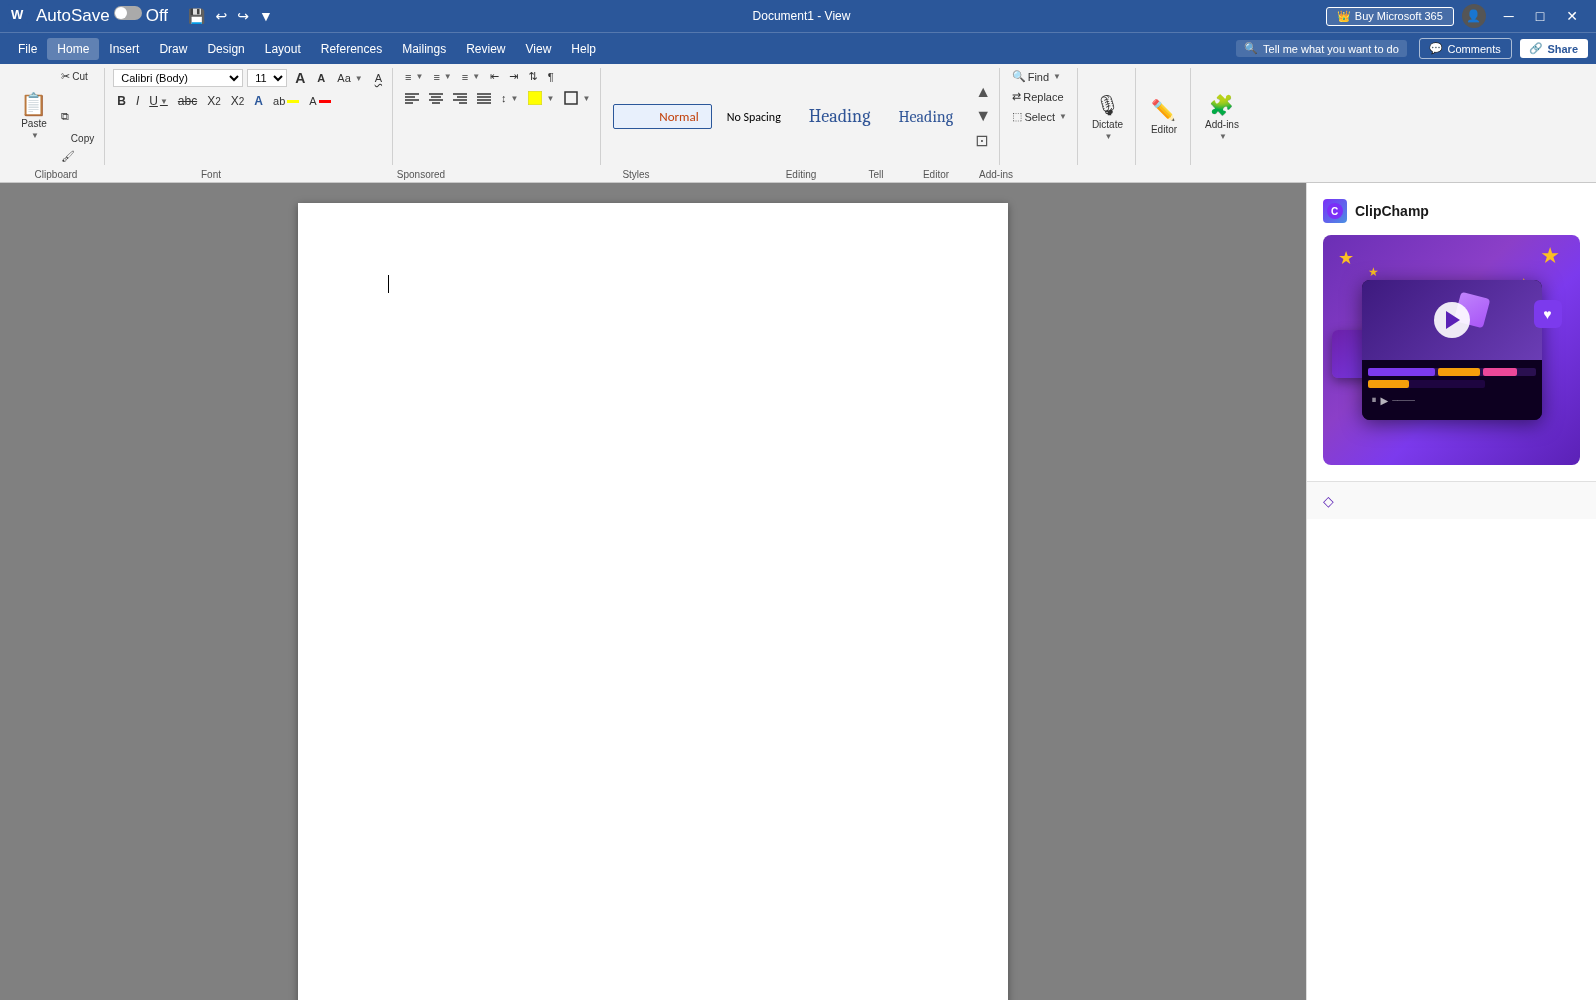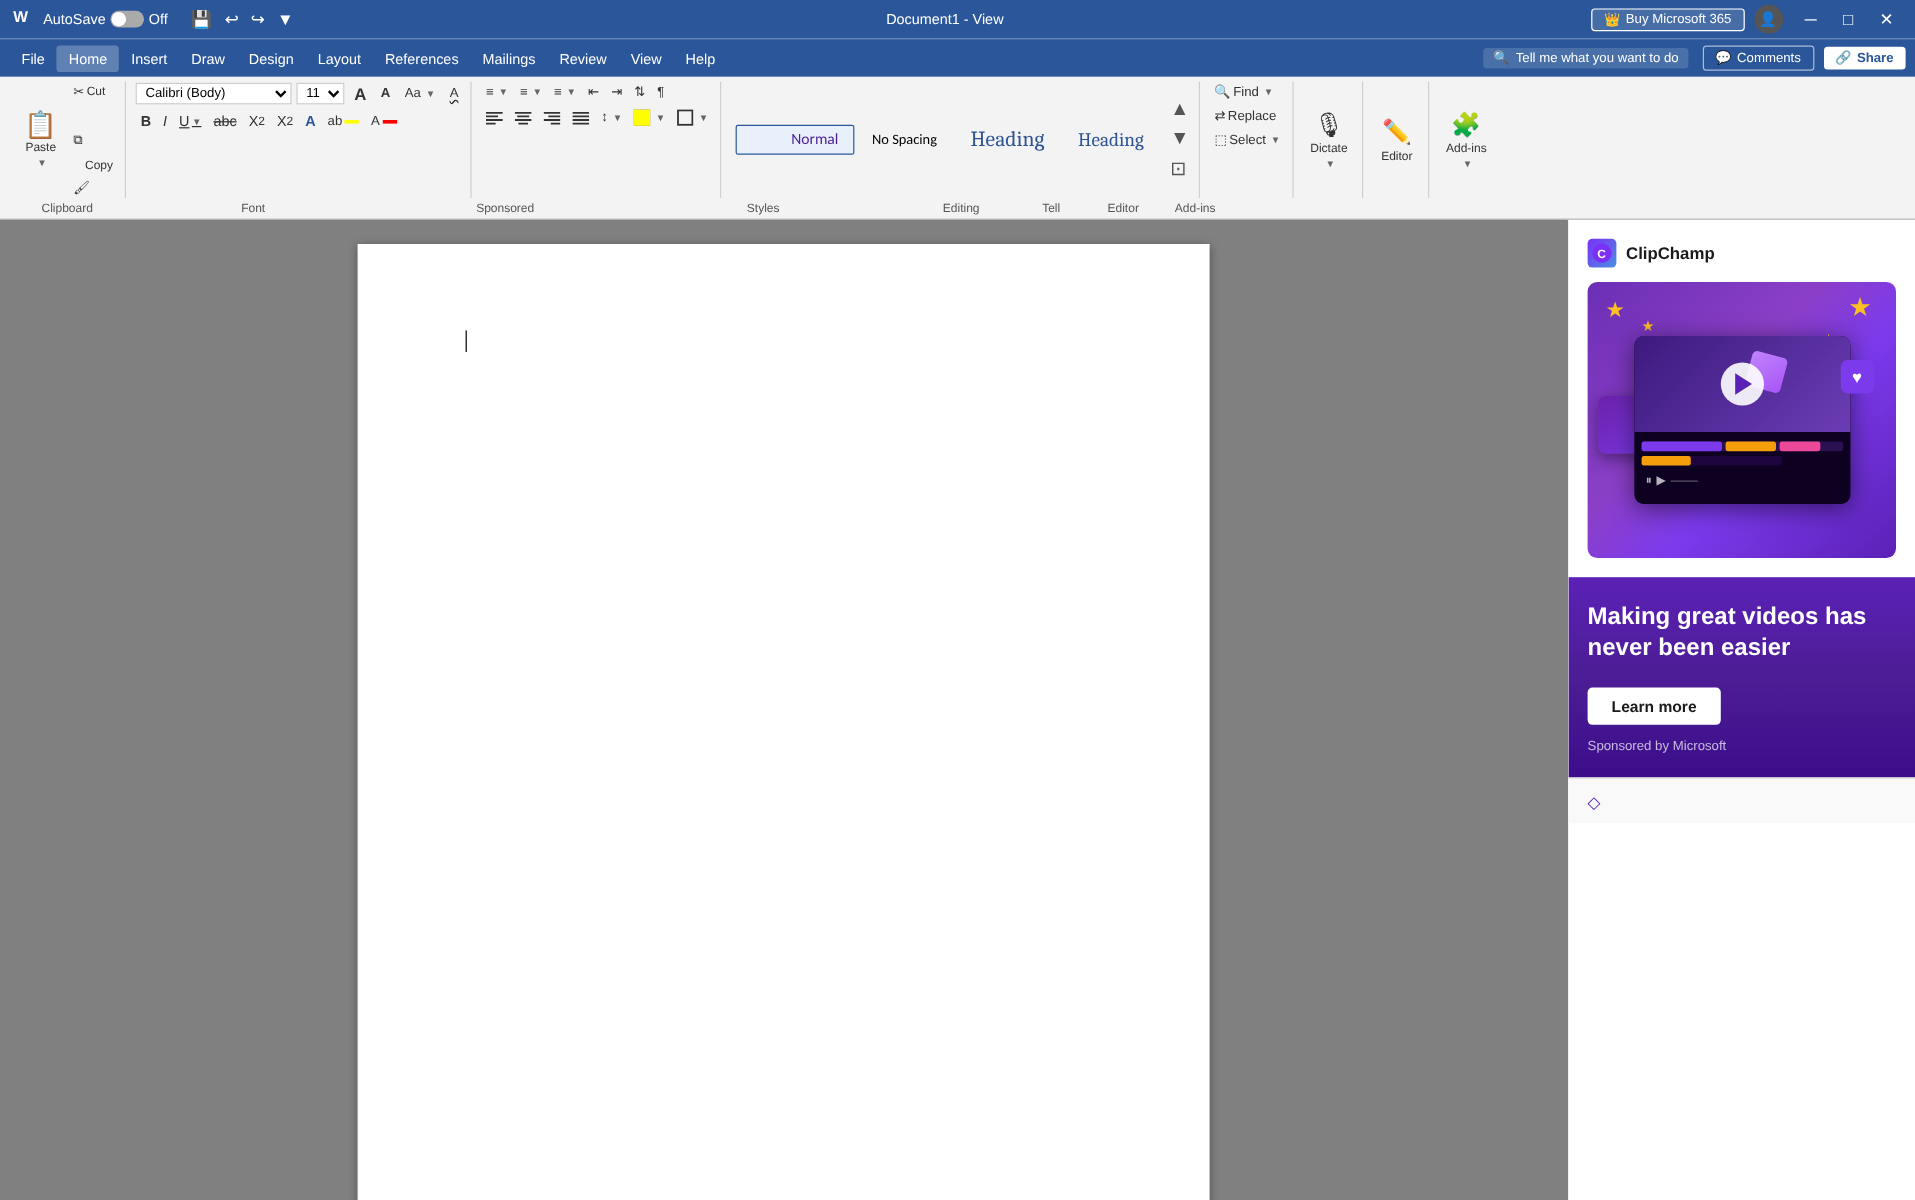"AutoSave" .autosave-toggle { align-items: flex-end -> flex-start; font-size: 12px -> 17px }
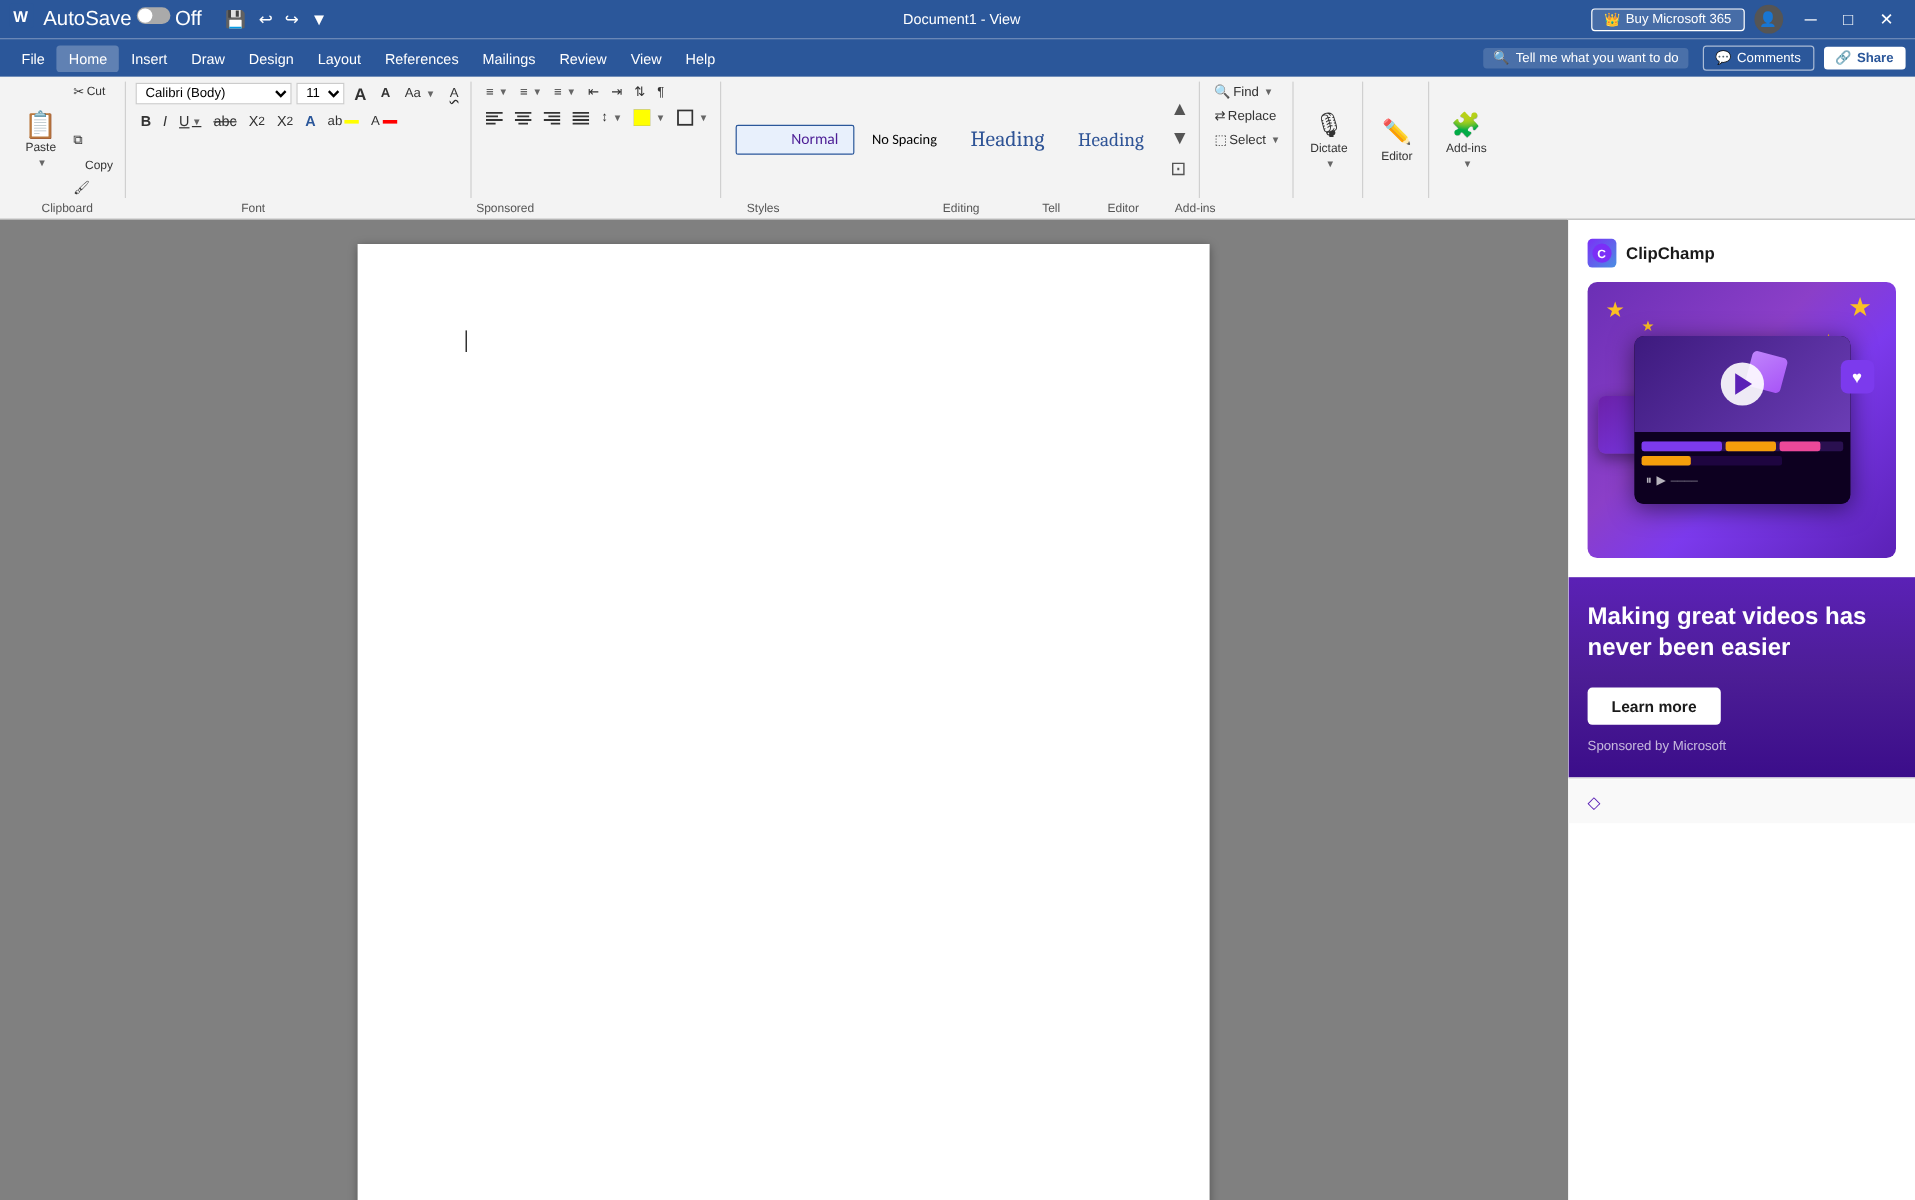"Normal" .style-item.active { color: #4c1d95 -> #c2410c }
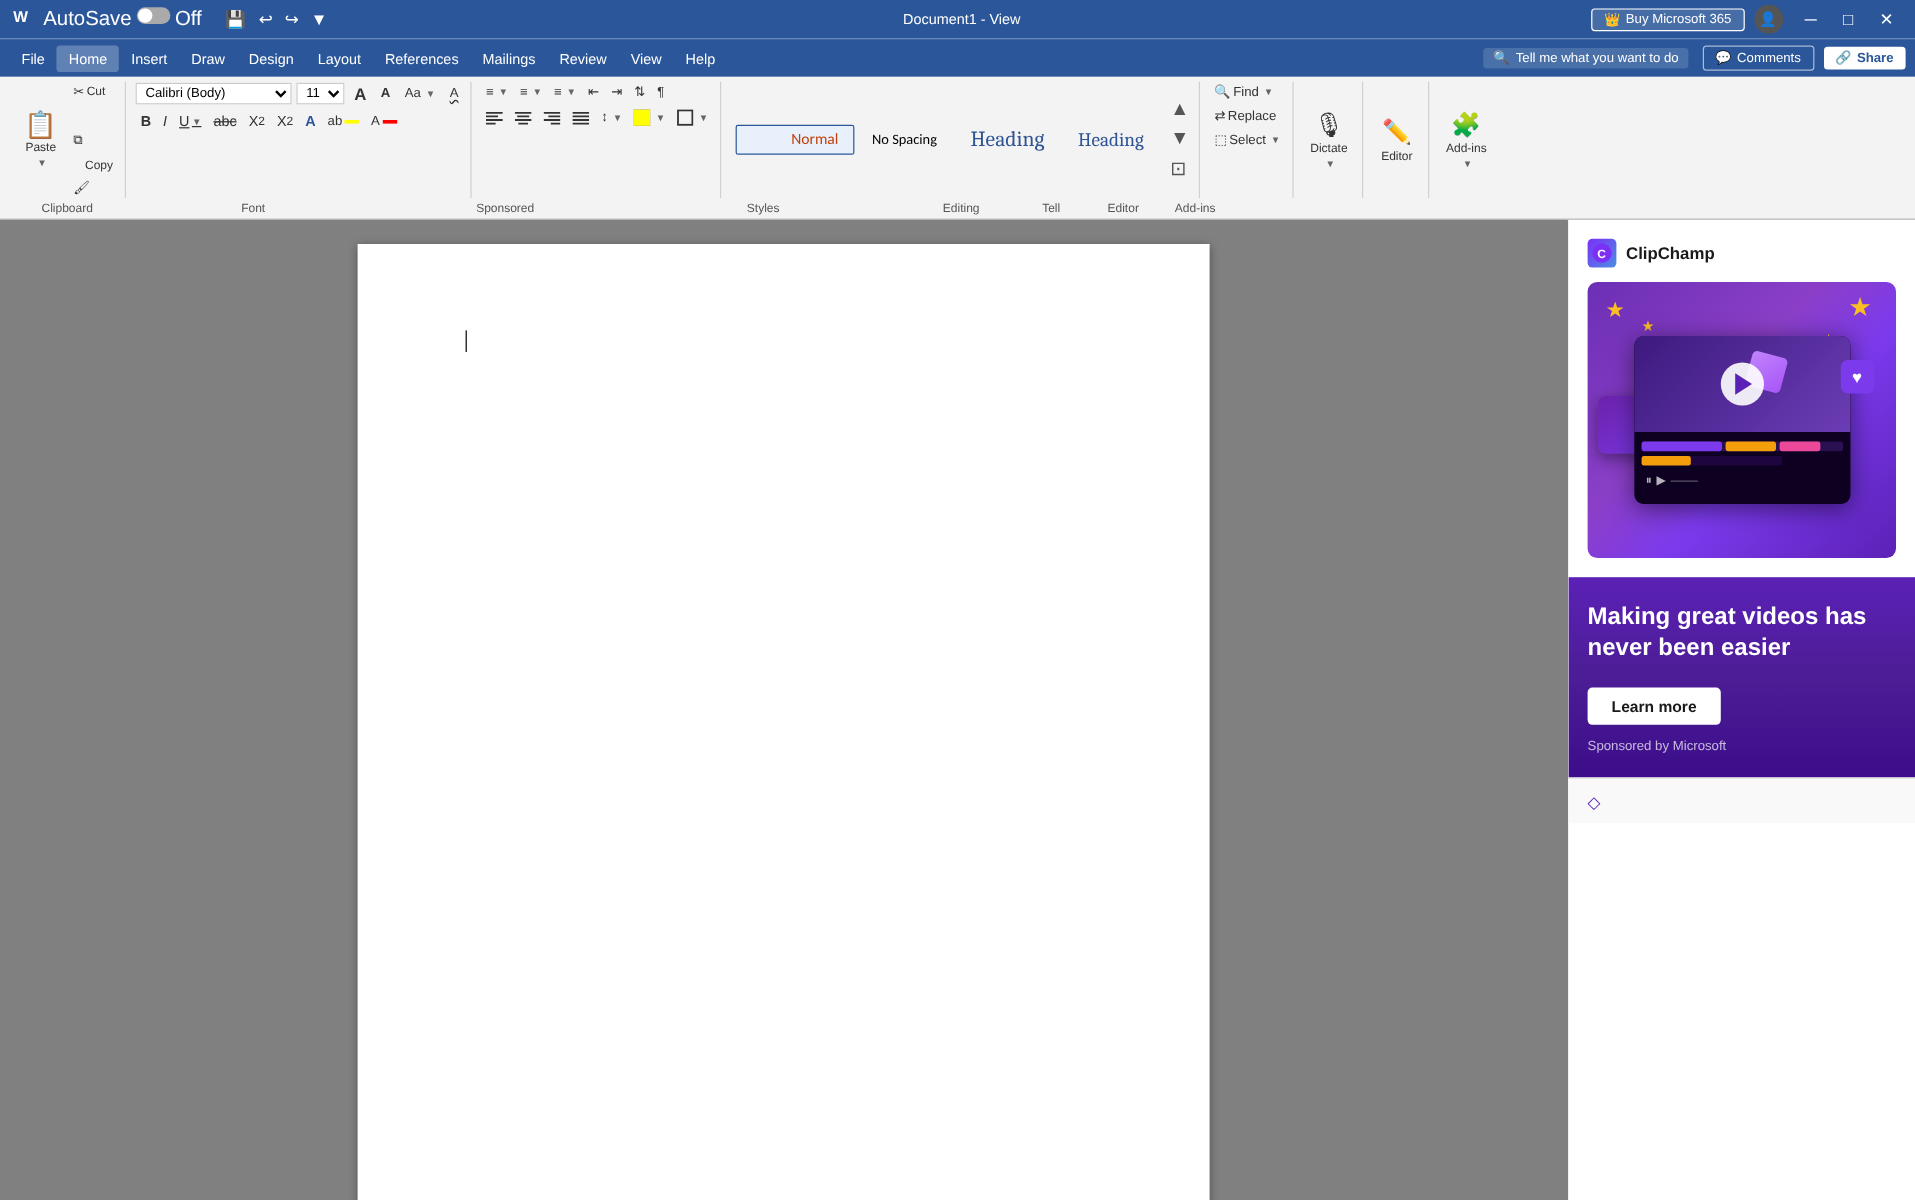"Making great videos has never" div.ad-bottom { html: <div> <p>Making great videos has never been easier</p> <button>Learn more</button> <p>Sponsored by Microsoft</p> </div> -> none }
